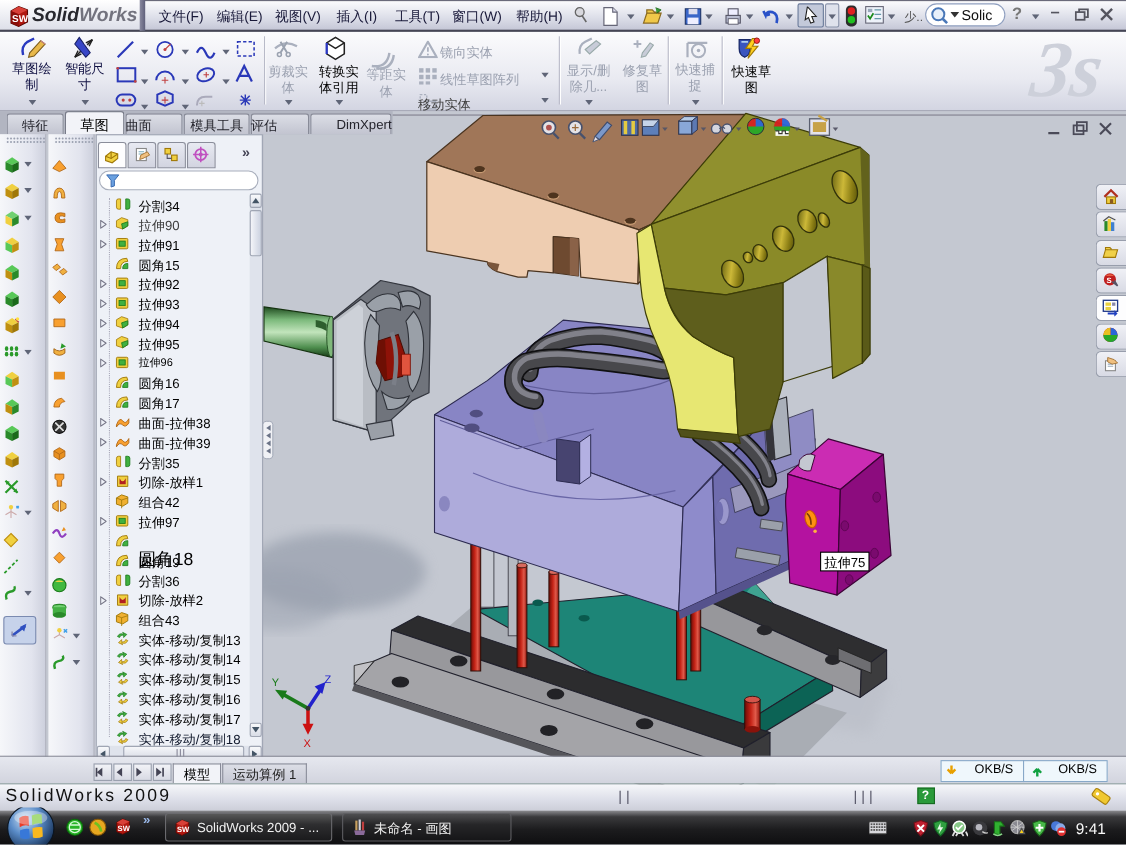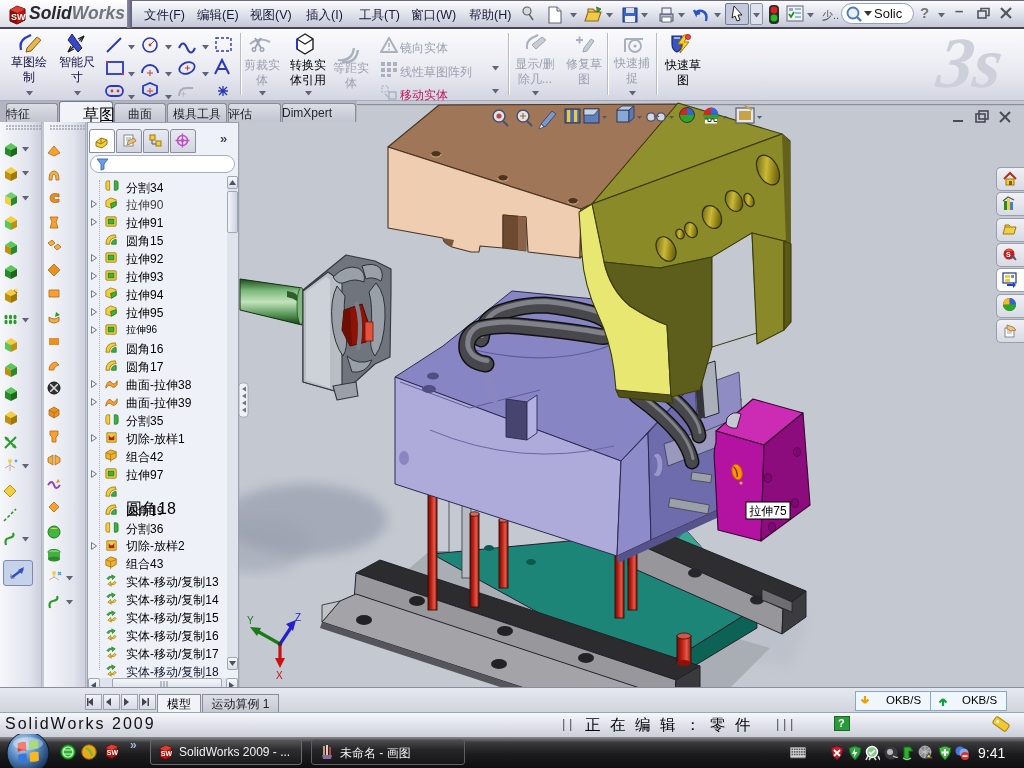"移动实体" div.tx { color: #be185d -> #404040; left: 400px -> 380px }
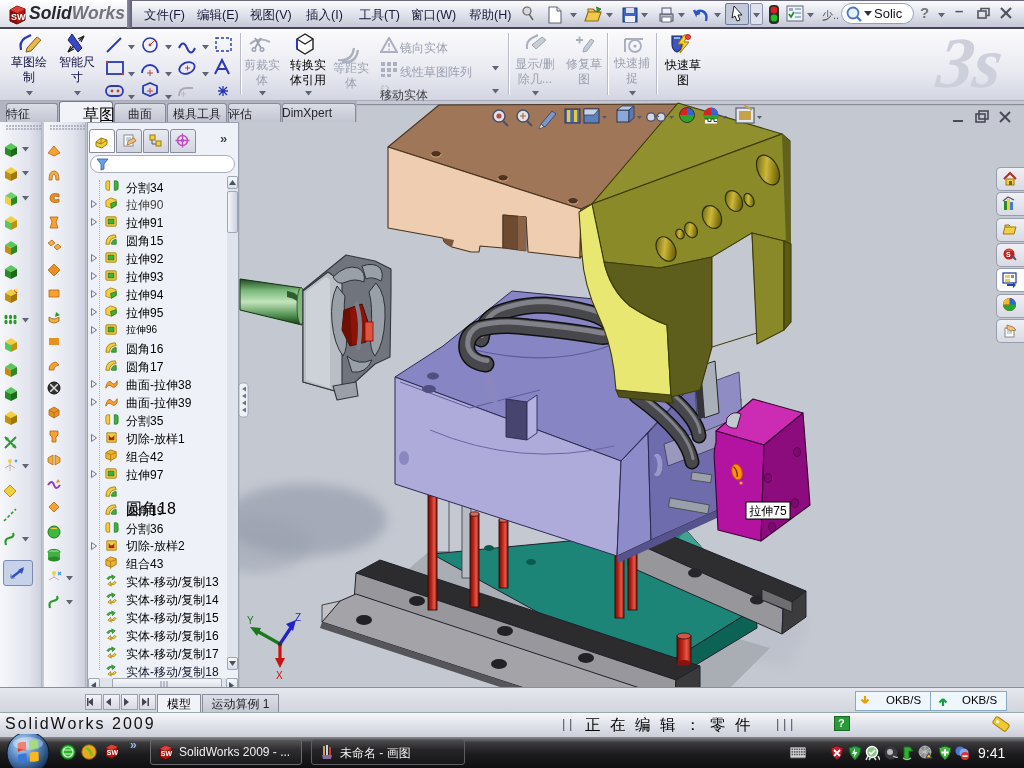"特征" div.tx { text-align: none -> center }
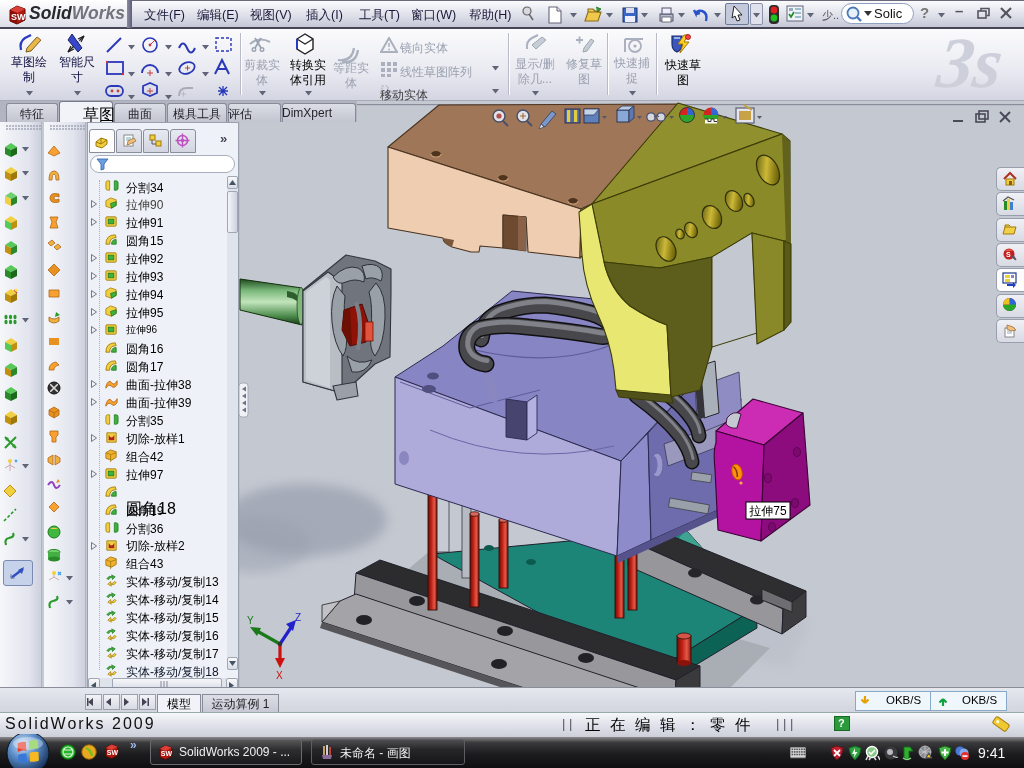"草图" div.tx { font-size: 16px -> 13px; left: 72px -> 59px }
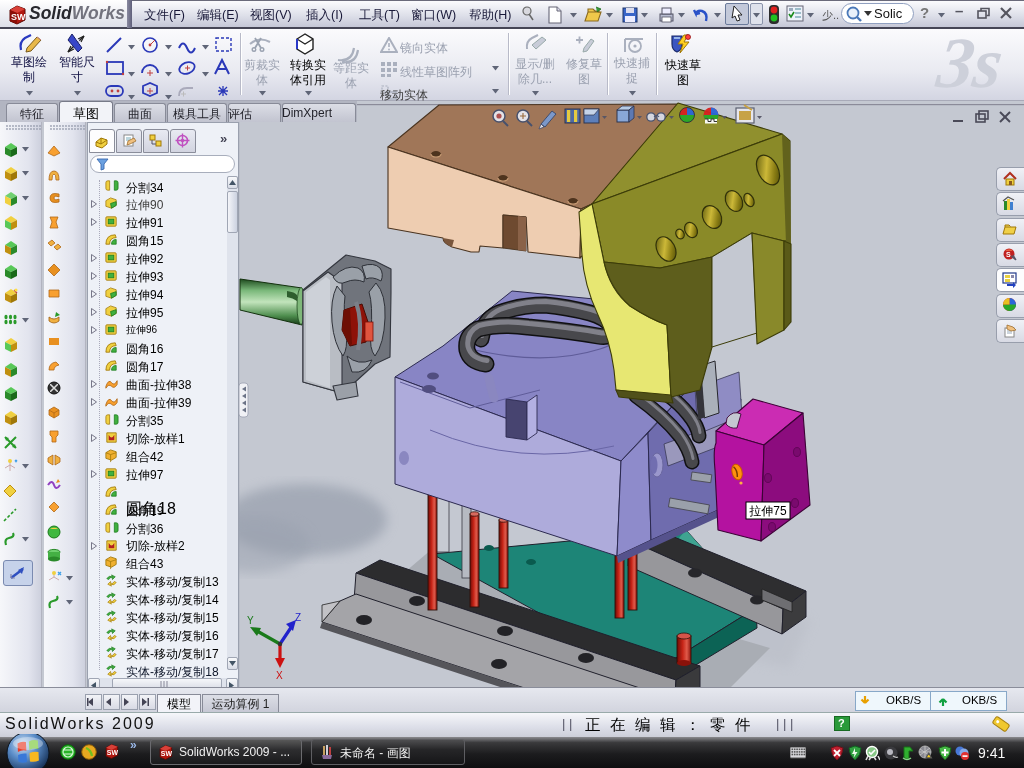"曲面" div.tx { text-align: center -> left }
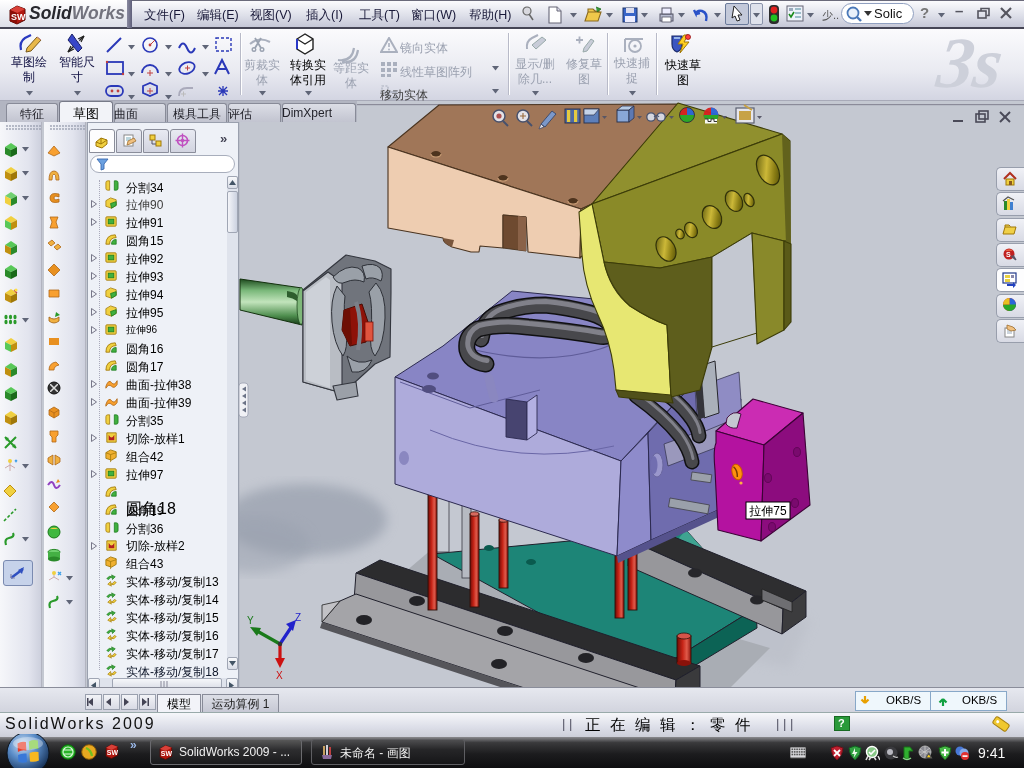"DimXpert" div.tx { text-align: left -> right }
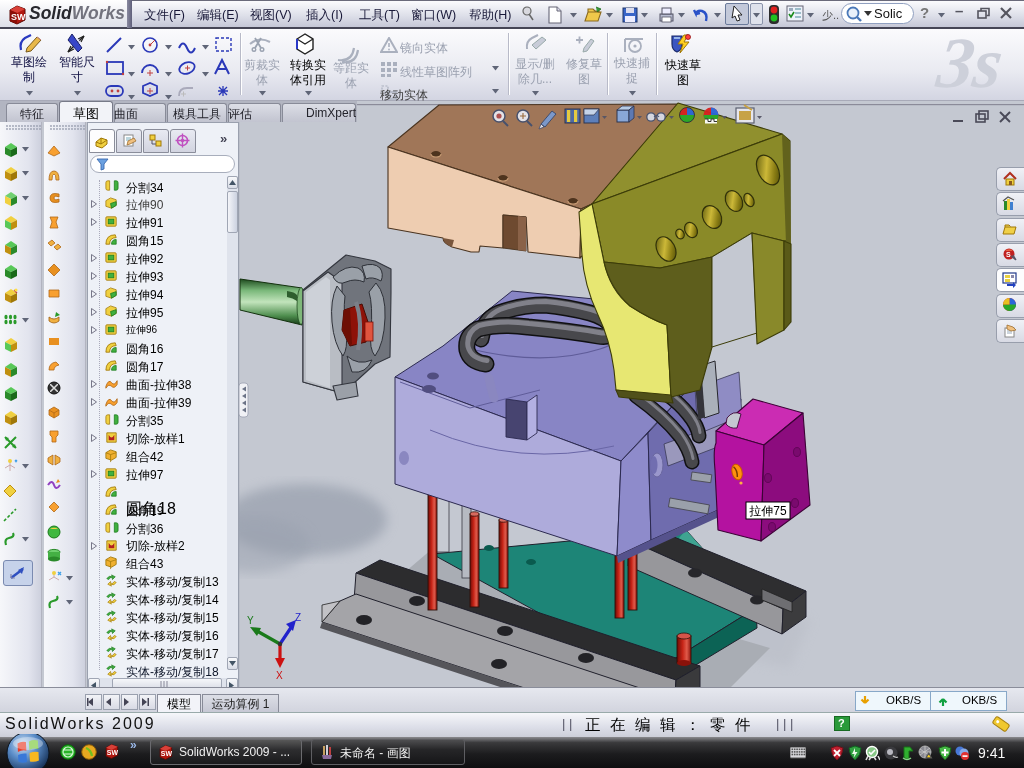"正在编辑：零件" div.tx { html: <div>正在编辑：零件</div> -> none }
